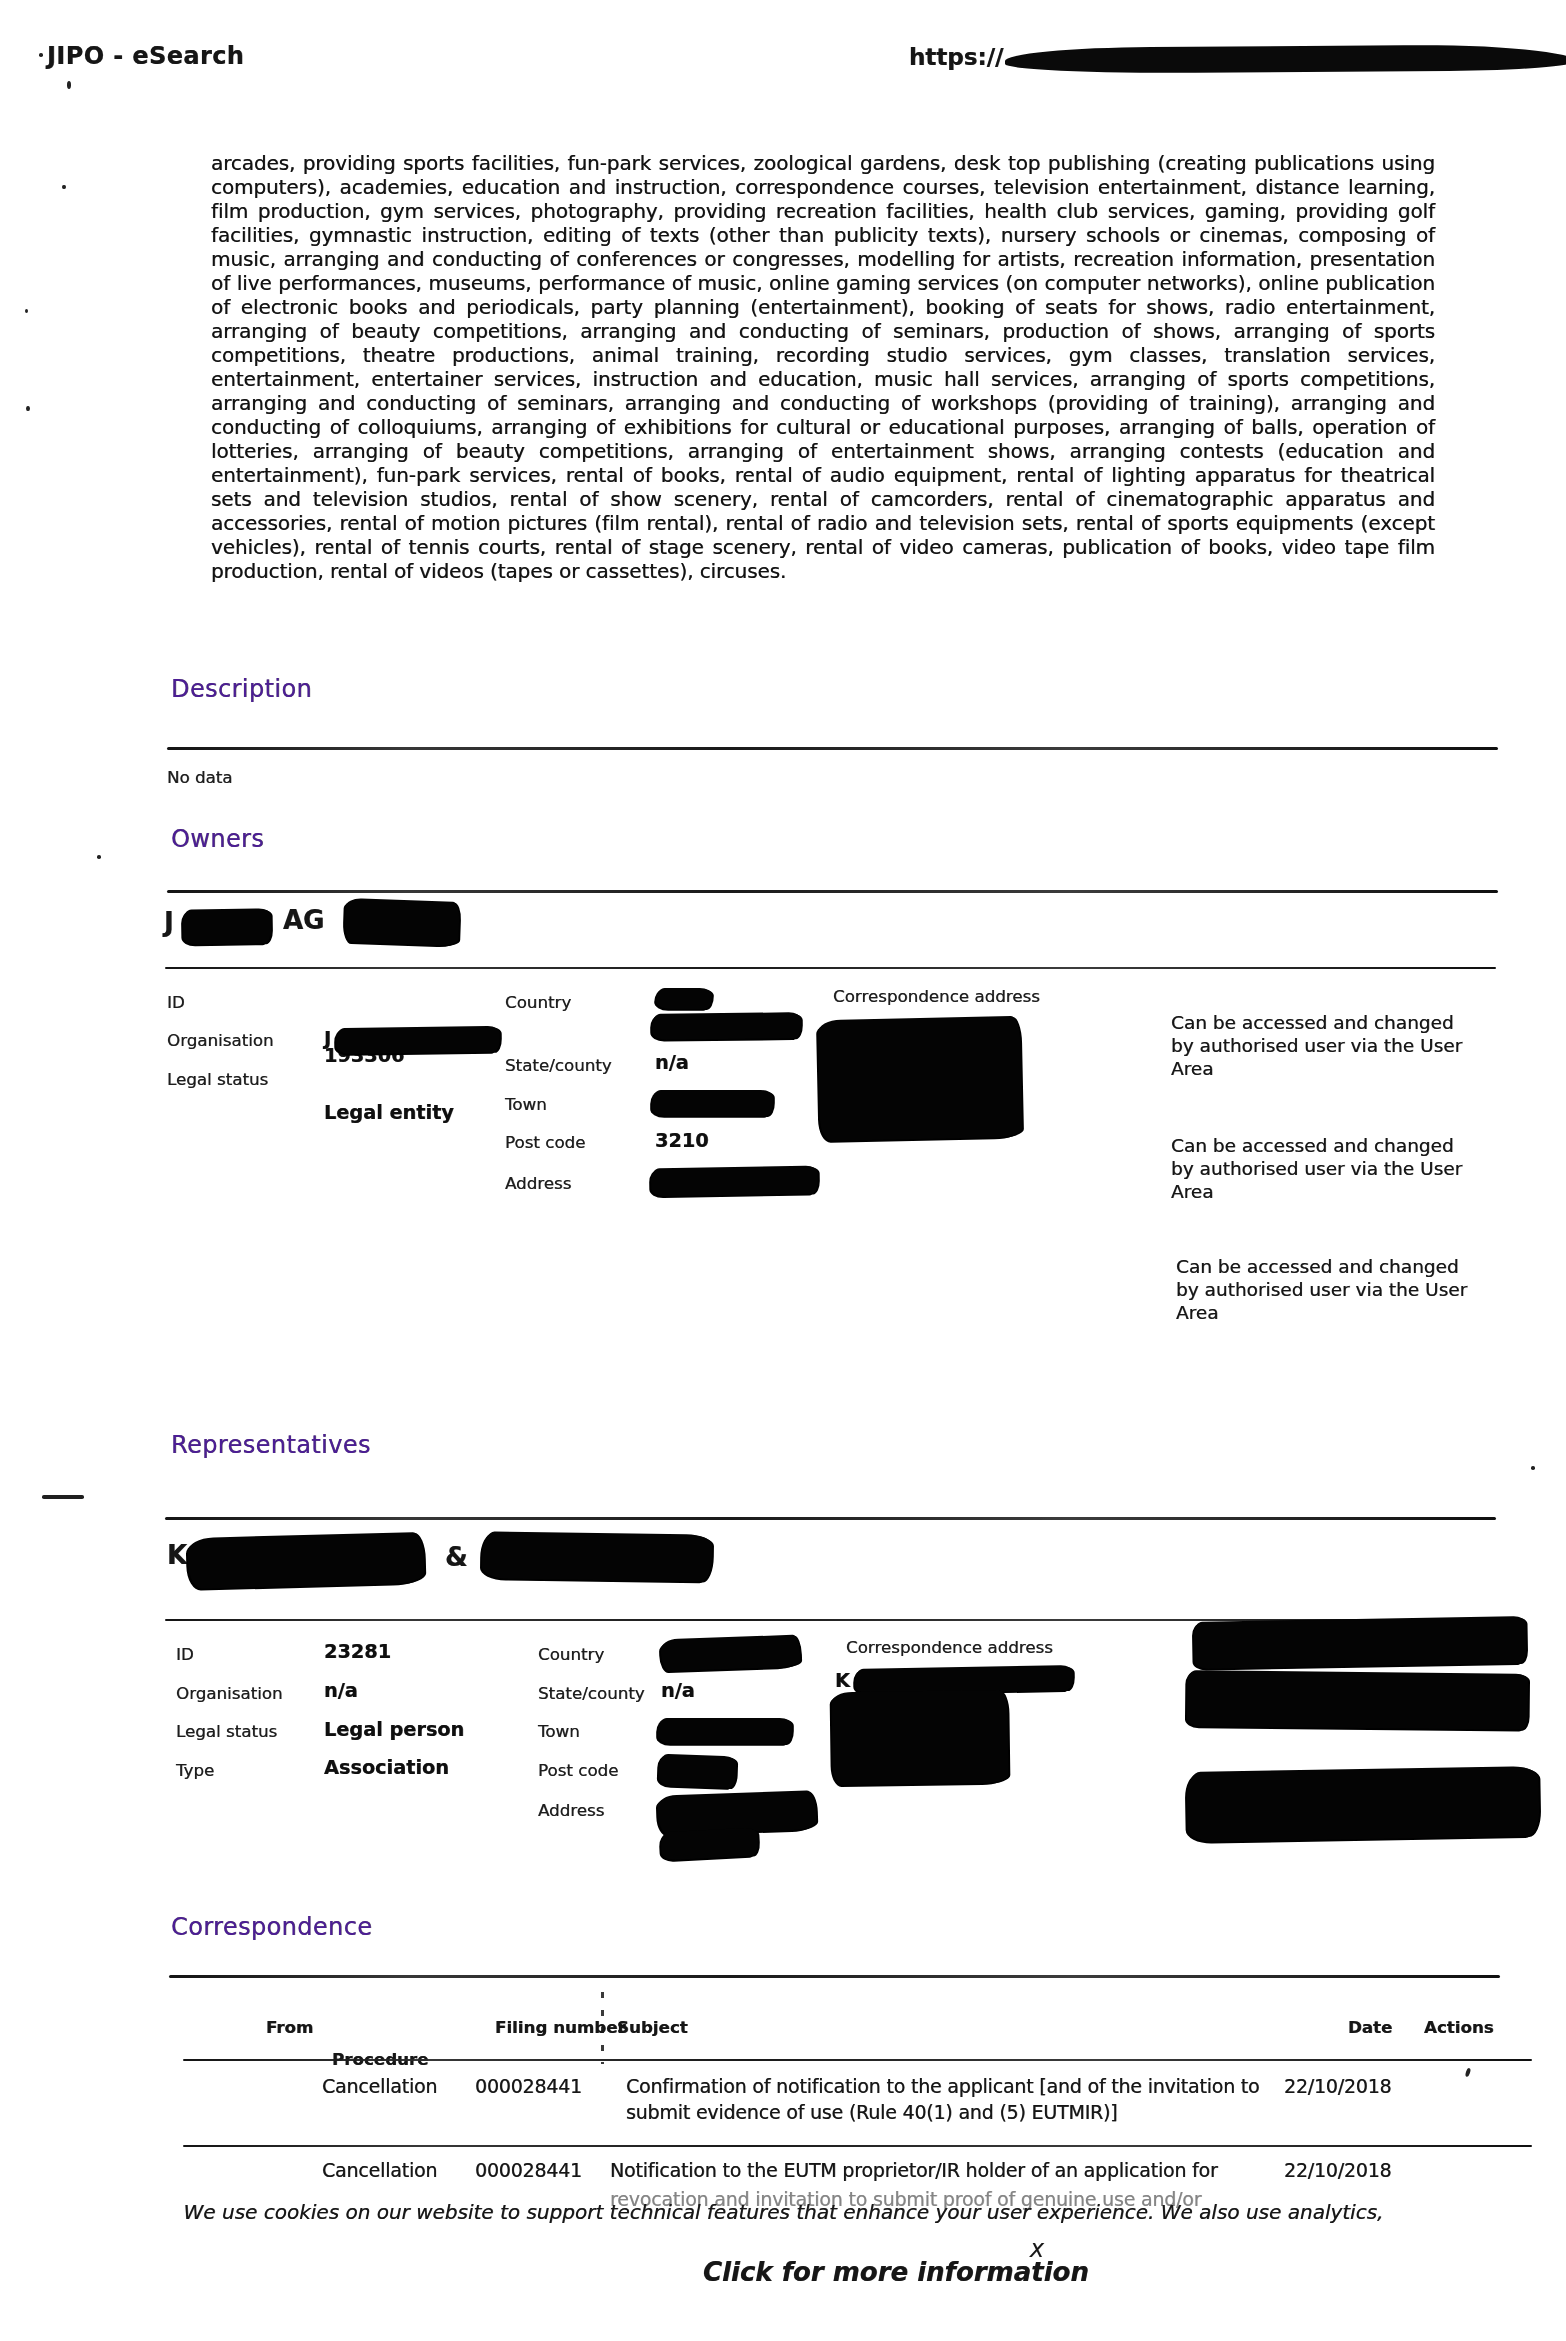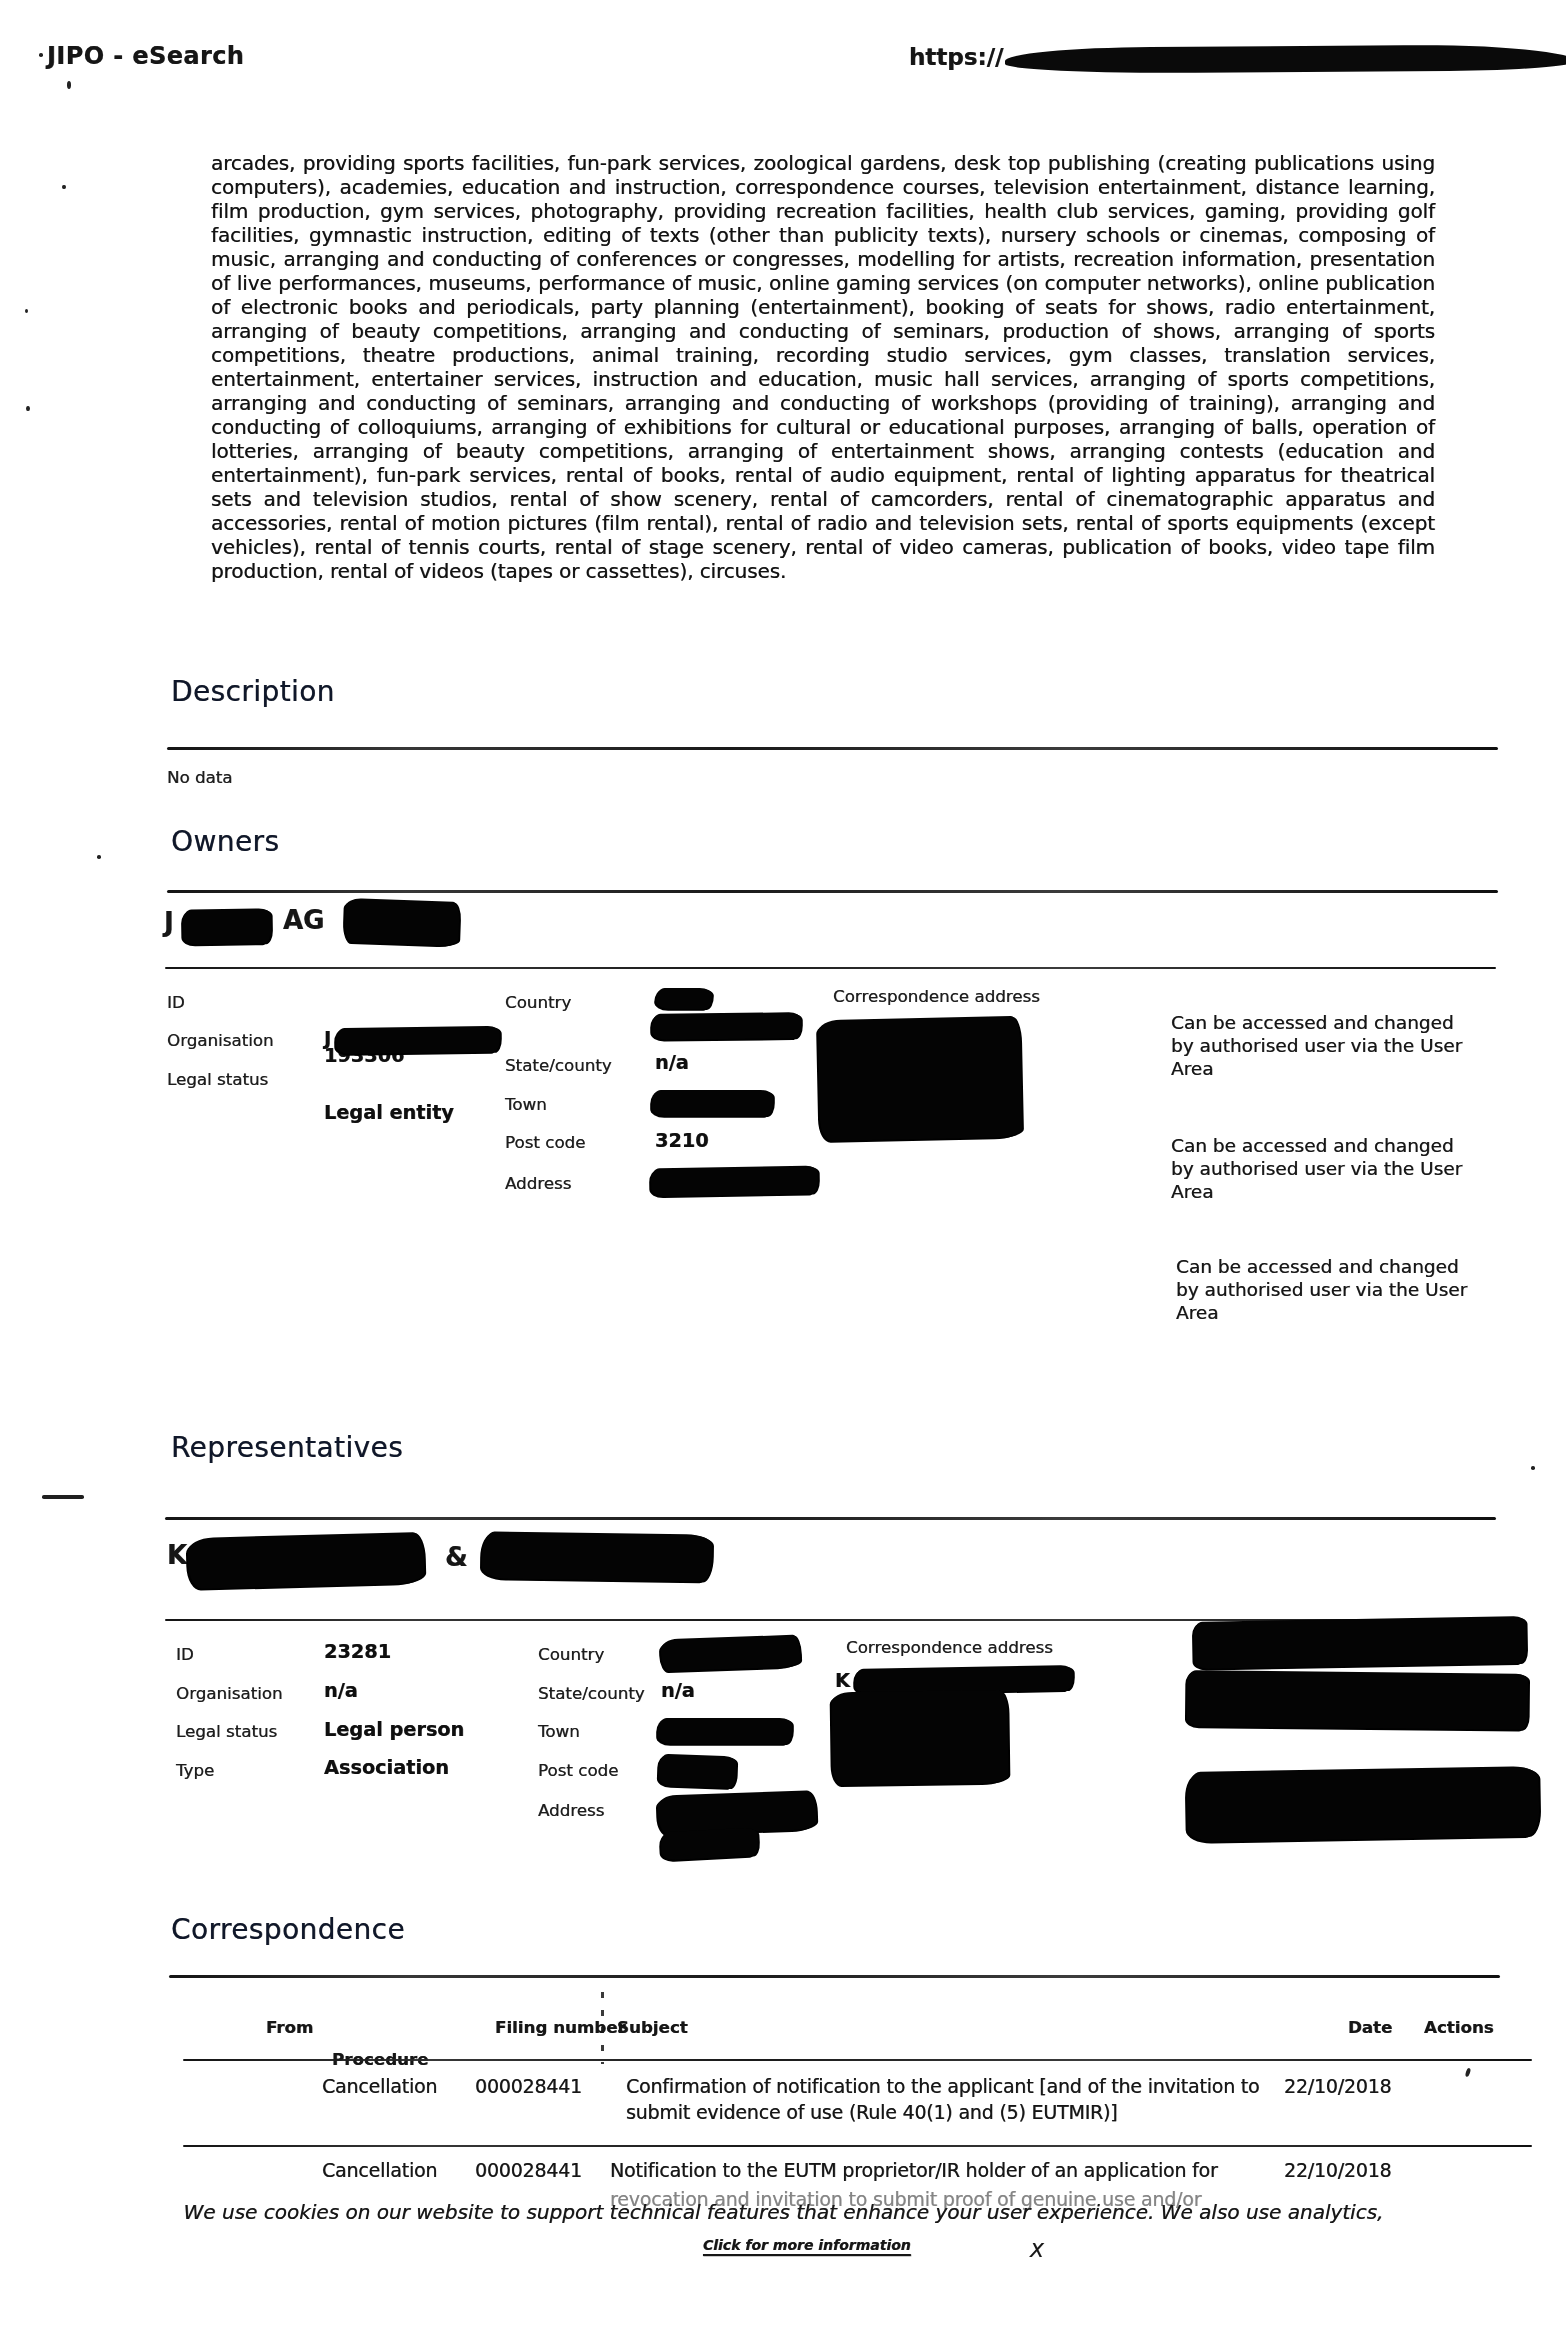"Description" .h1 { color: #0f172a -> #4c1d95; font-size: 28px -> 24px }
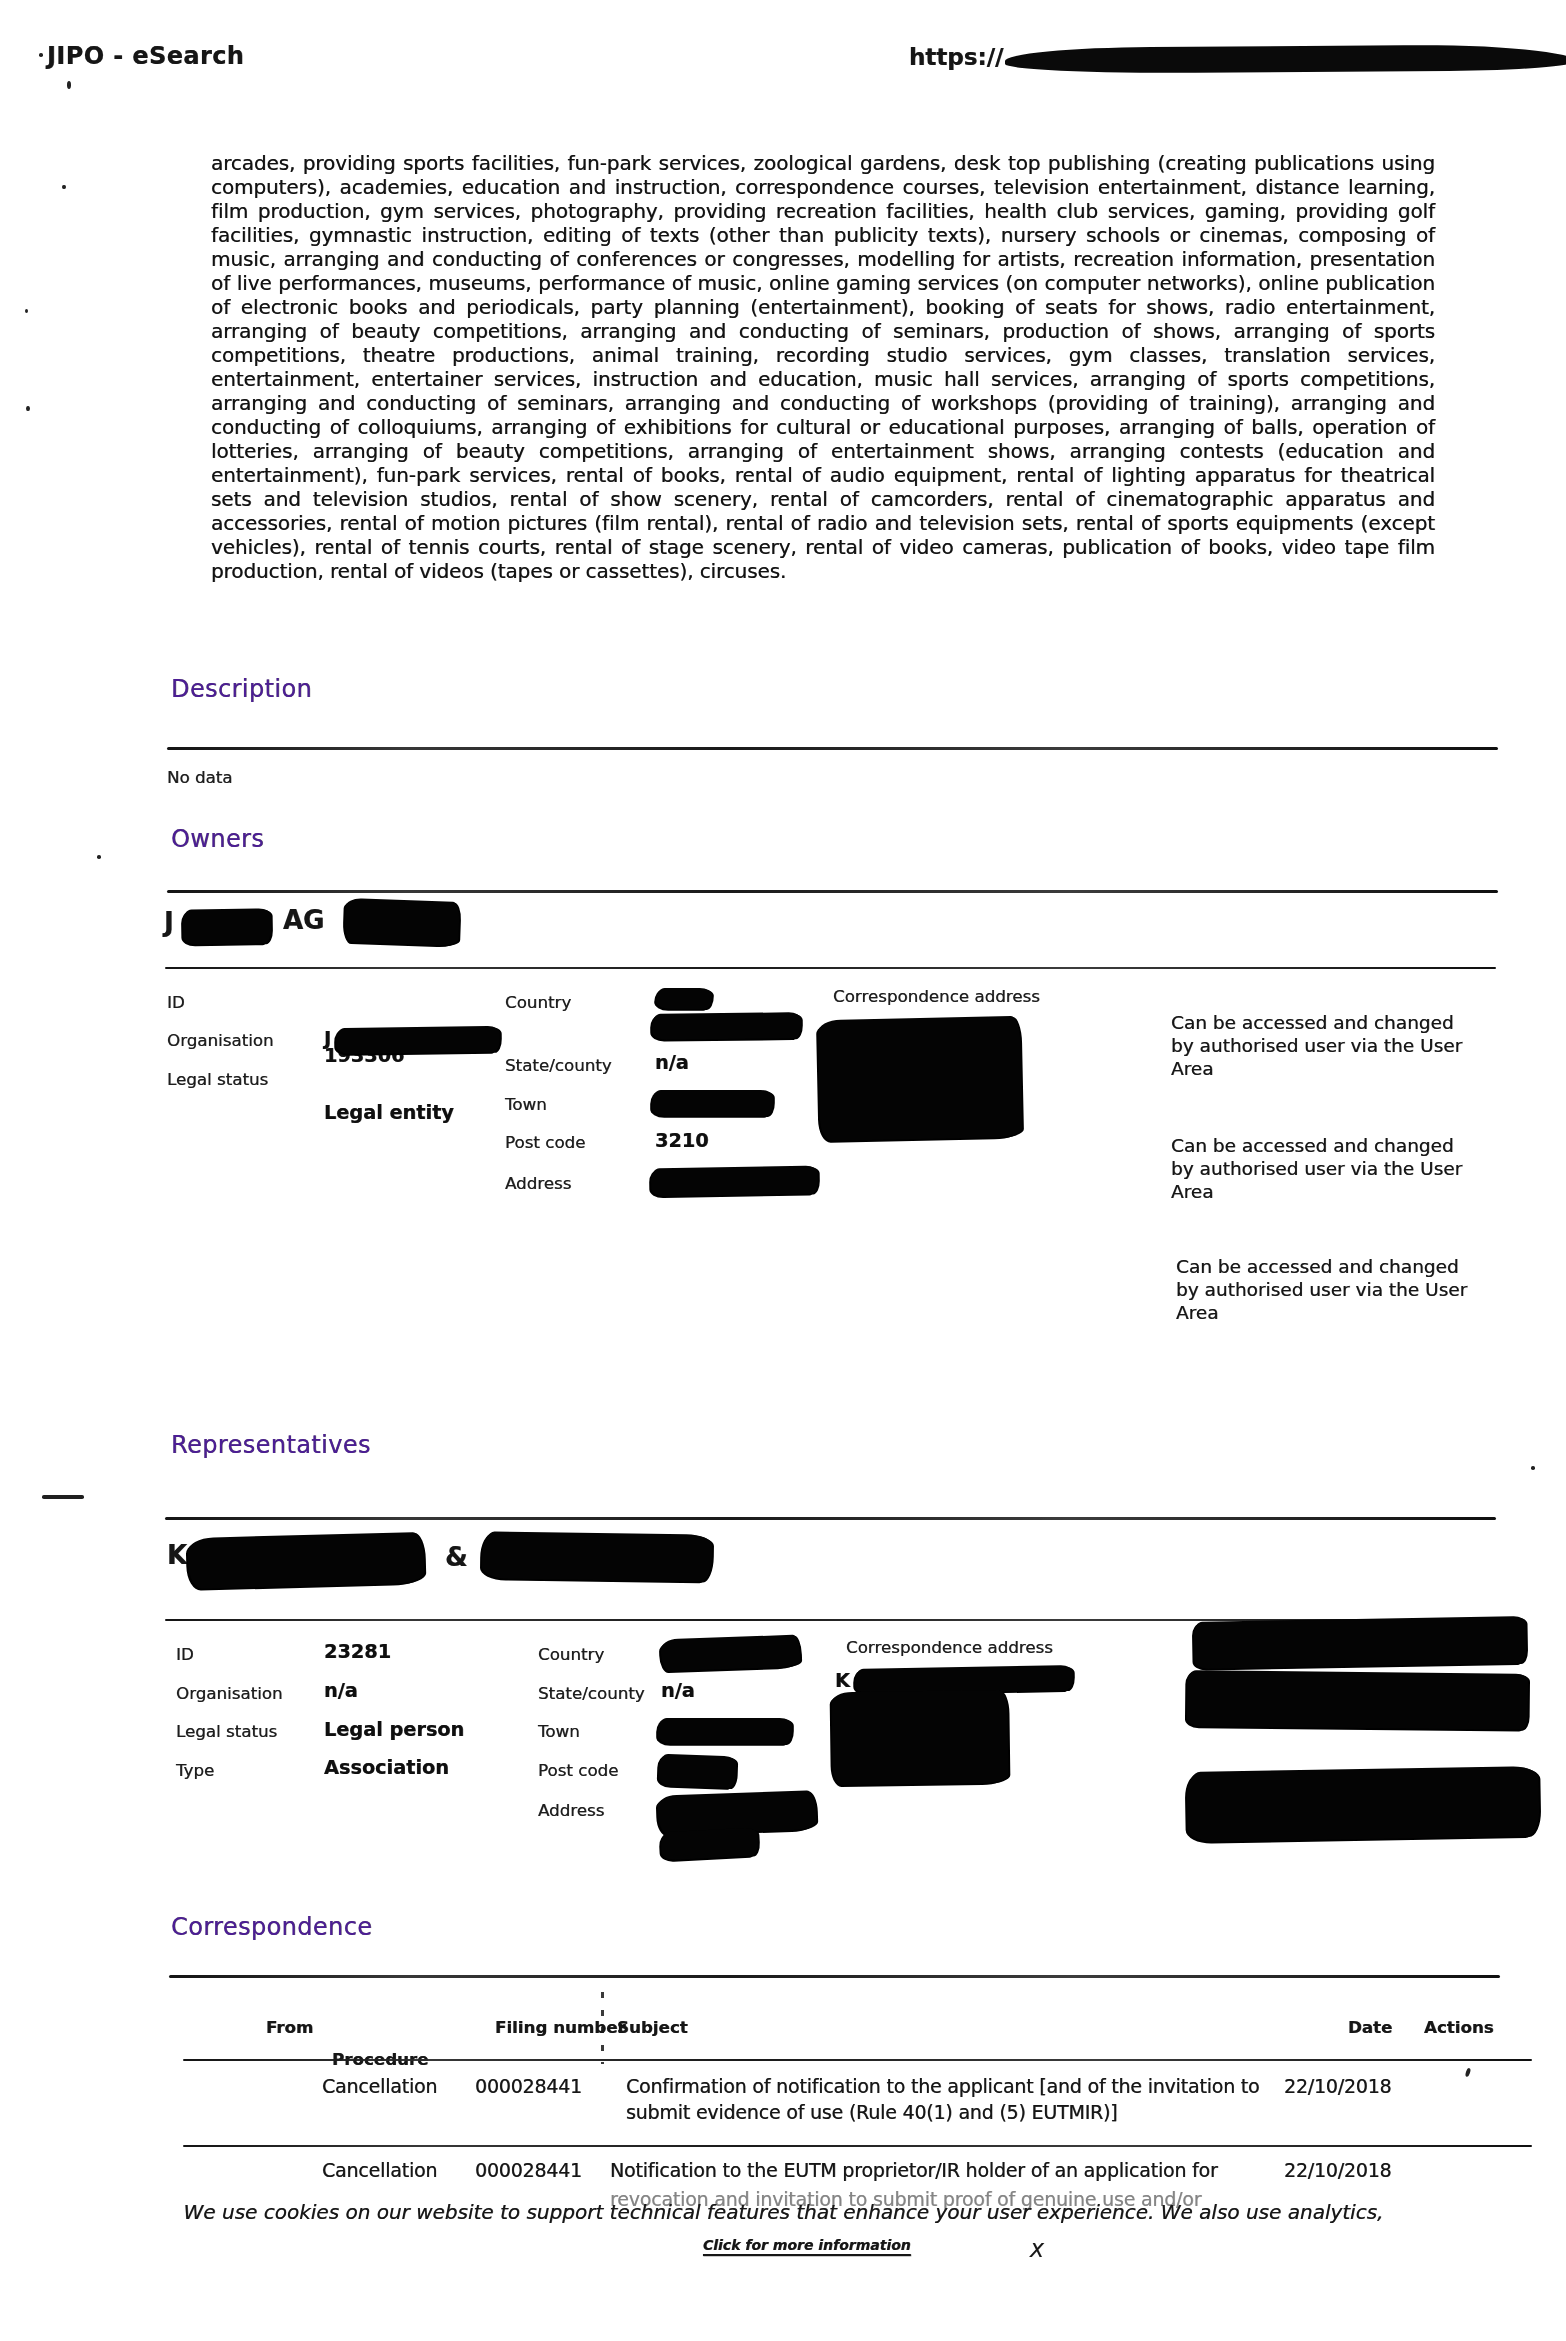"Click for more information" .morelink { font-size: 14px -> 26px; margin-top: none -> 20px; text-decoration: underline -> none }
